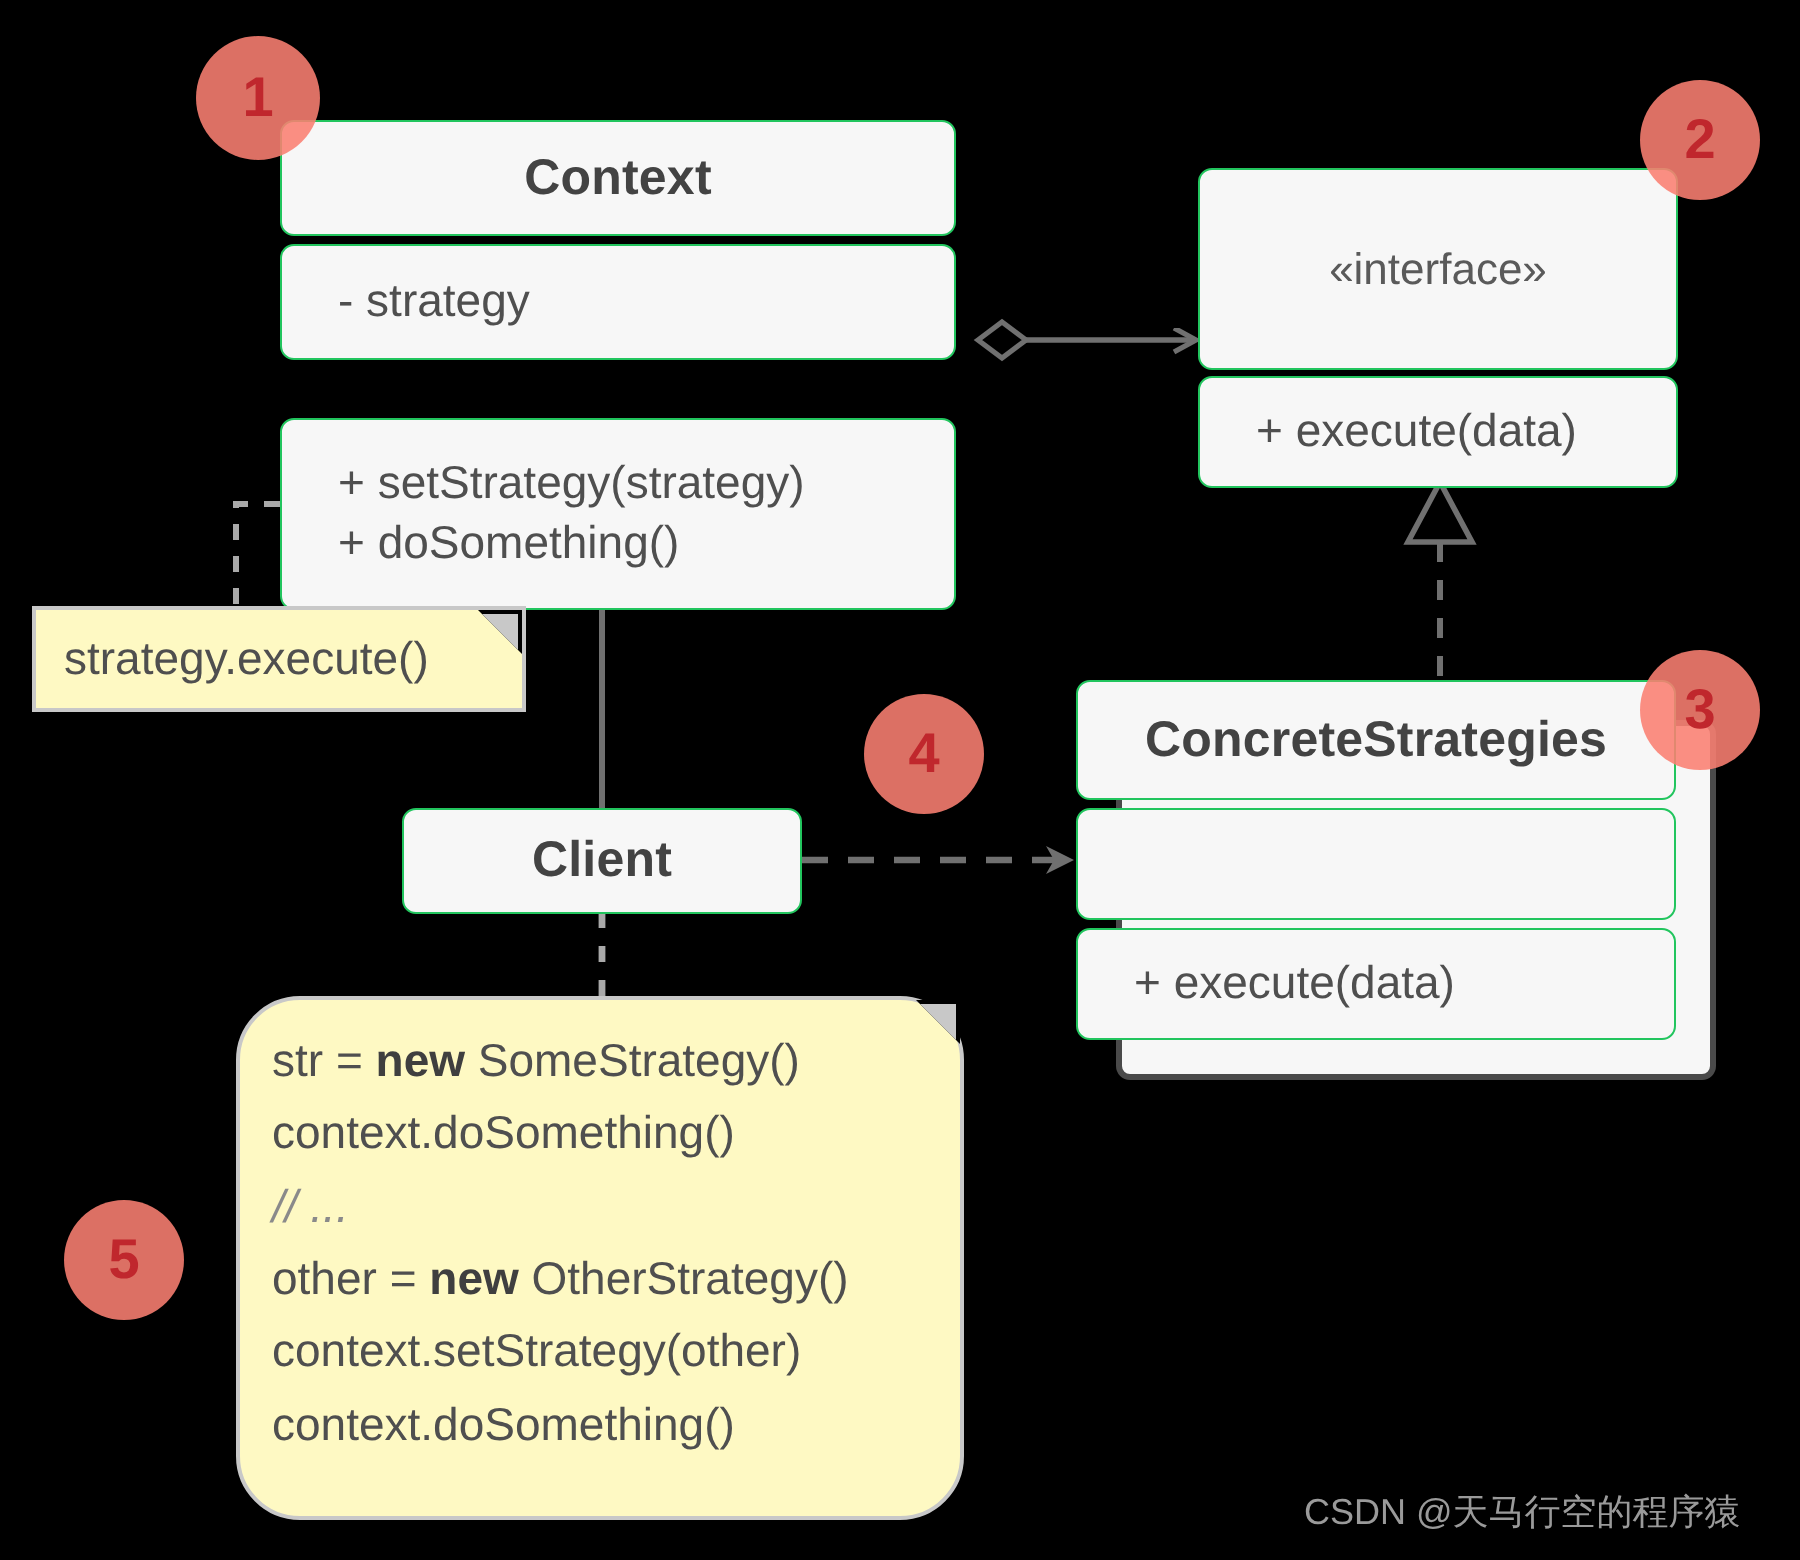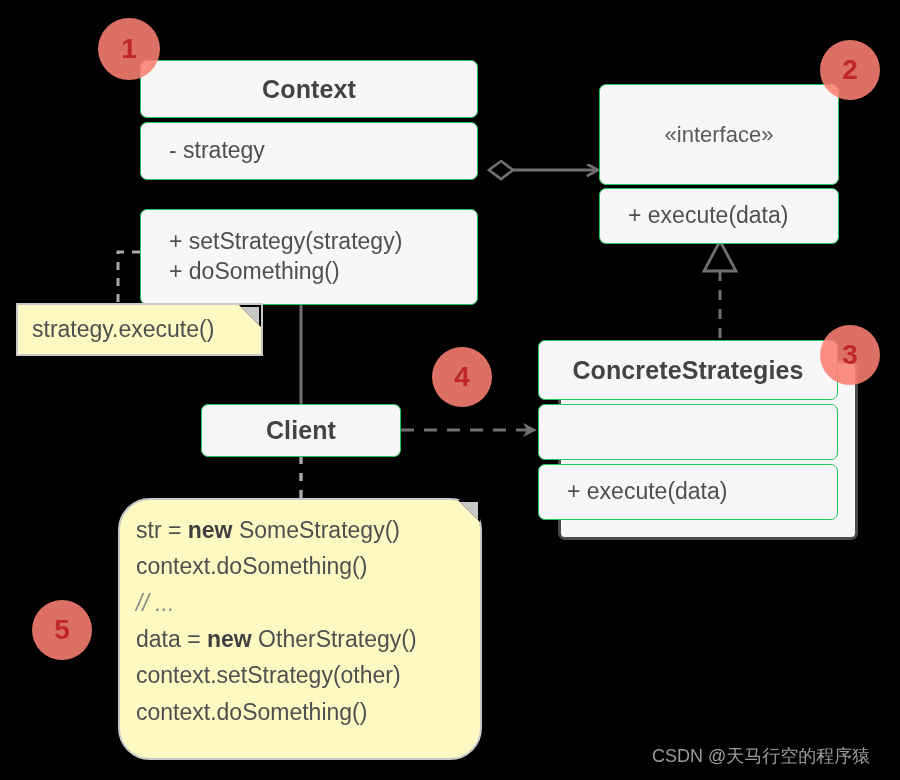"data =" span { text: data -> other }
